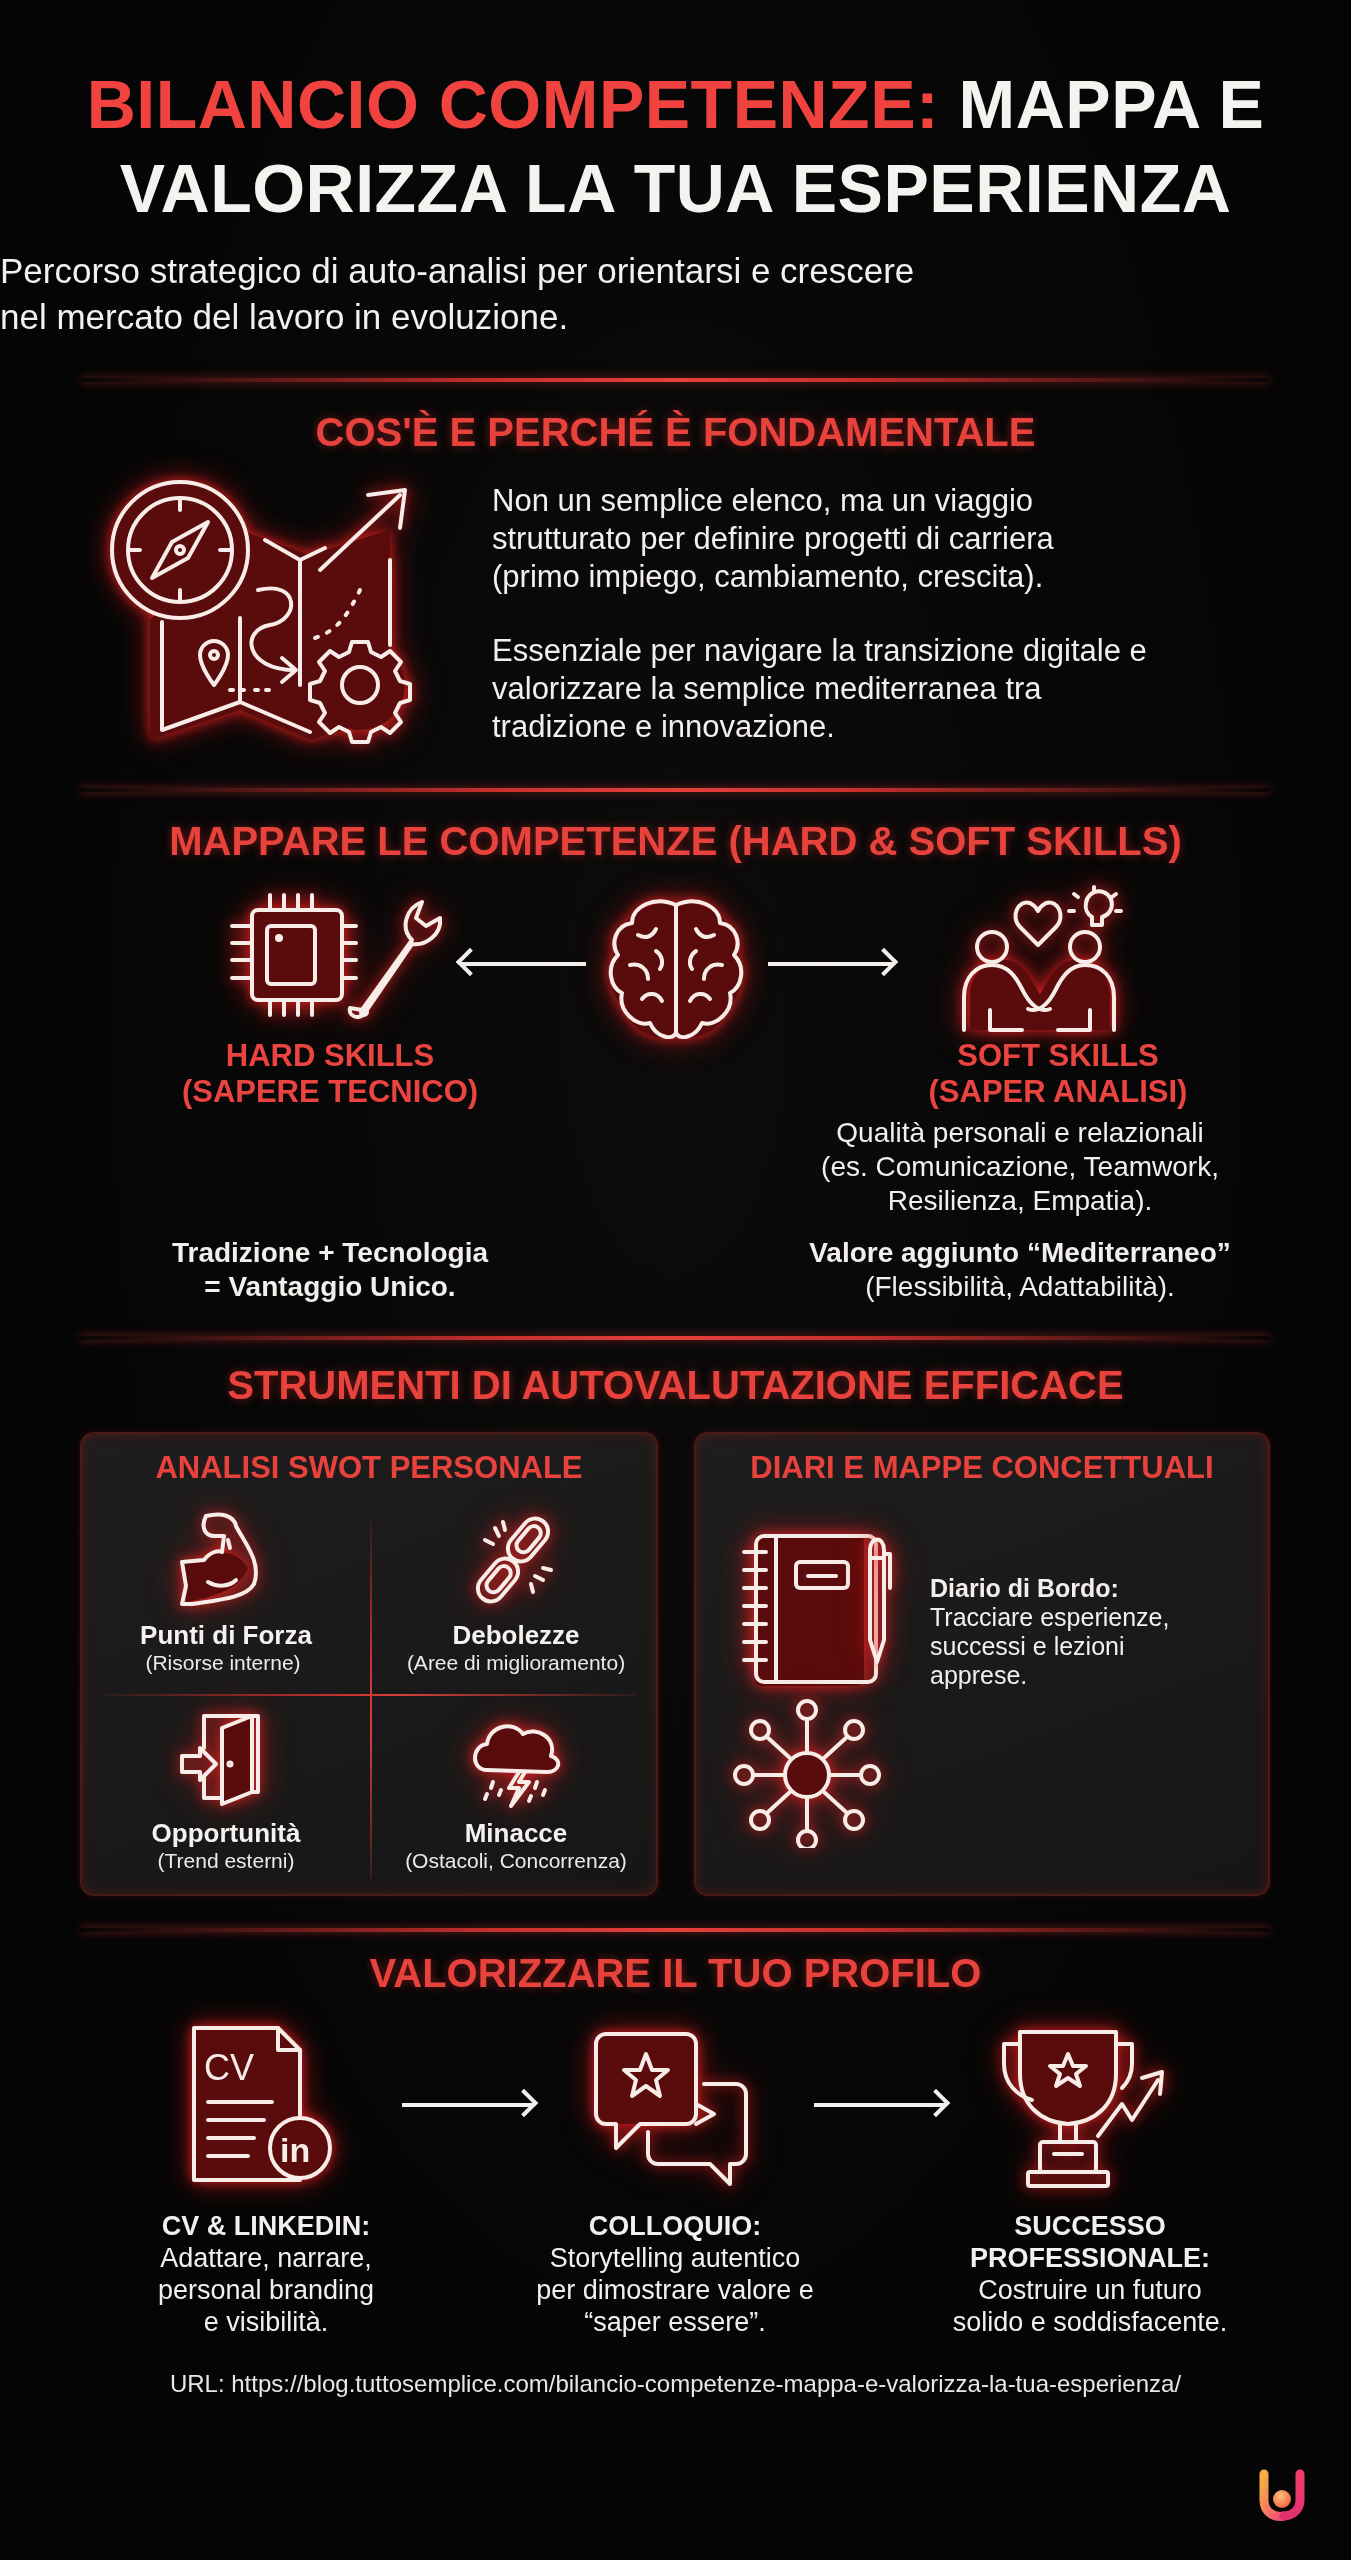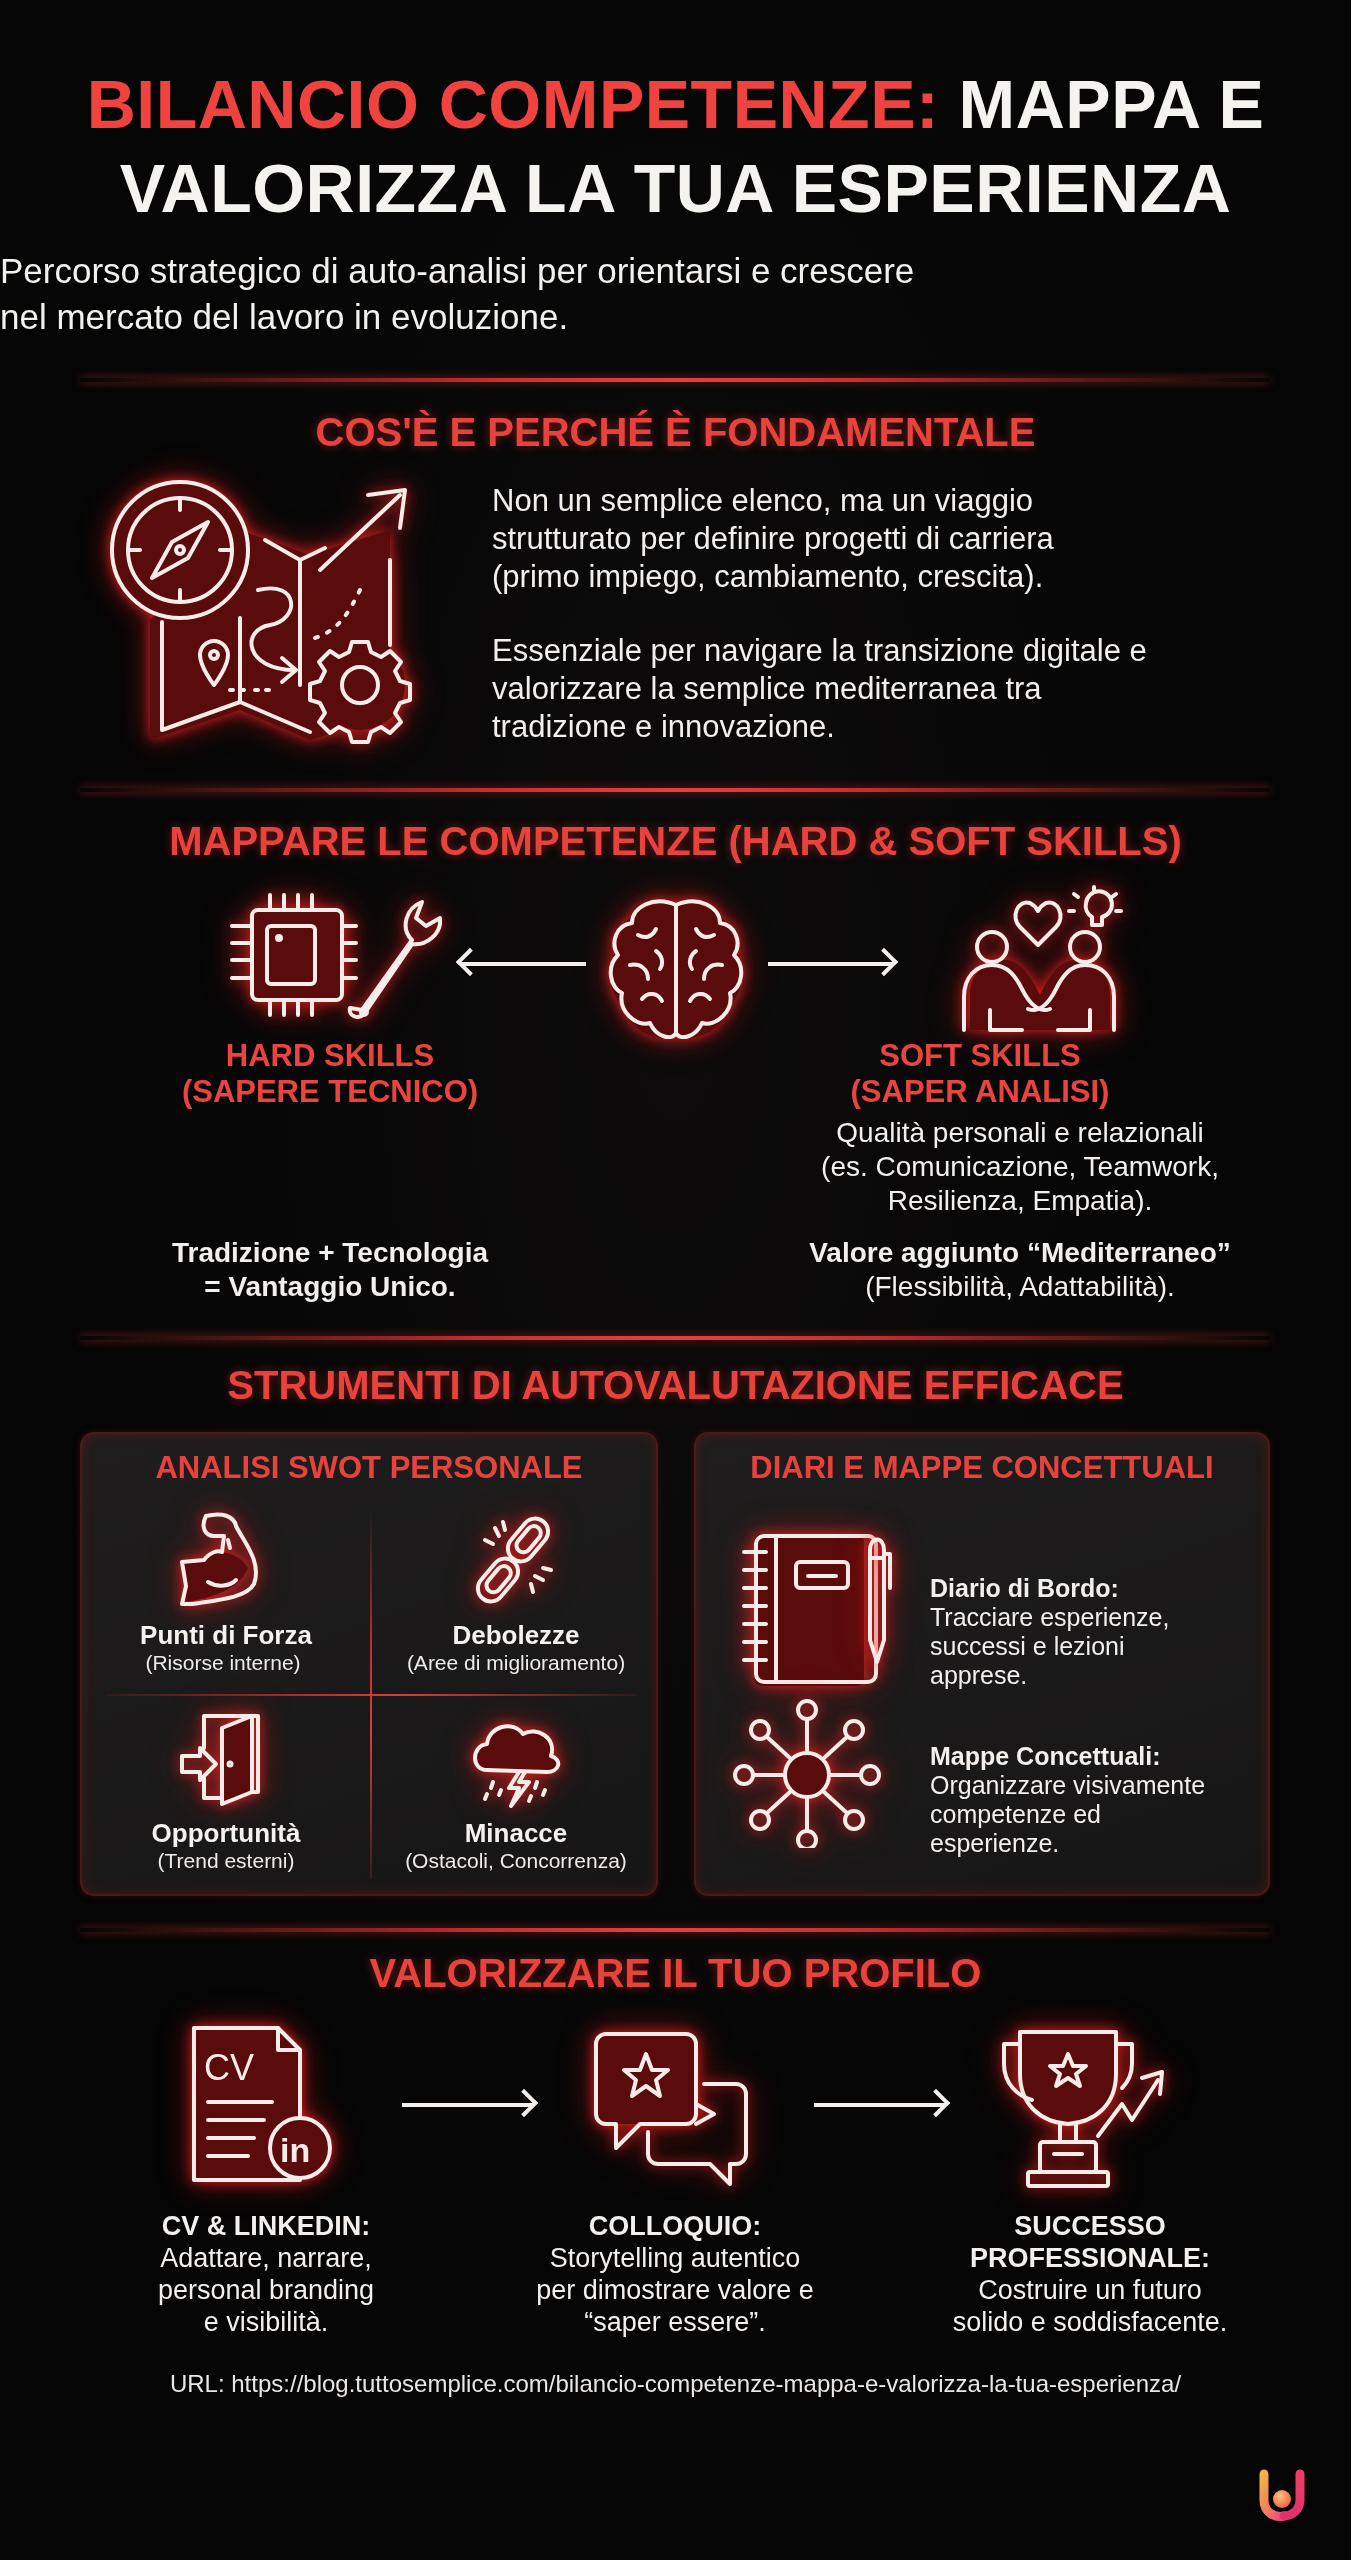"SOFT SKILLS" div.red-label { left: 790px -> 868px }
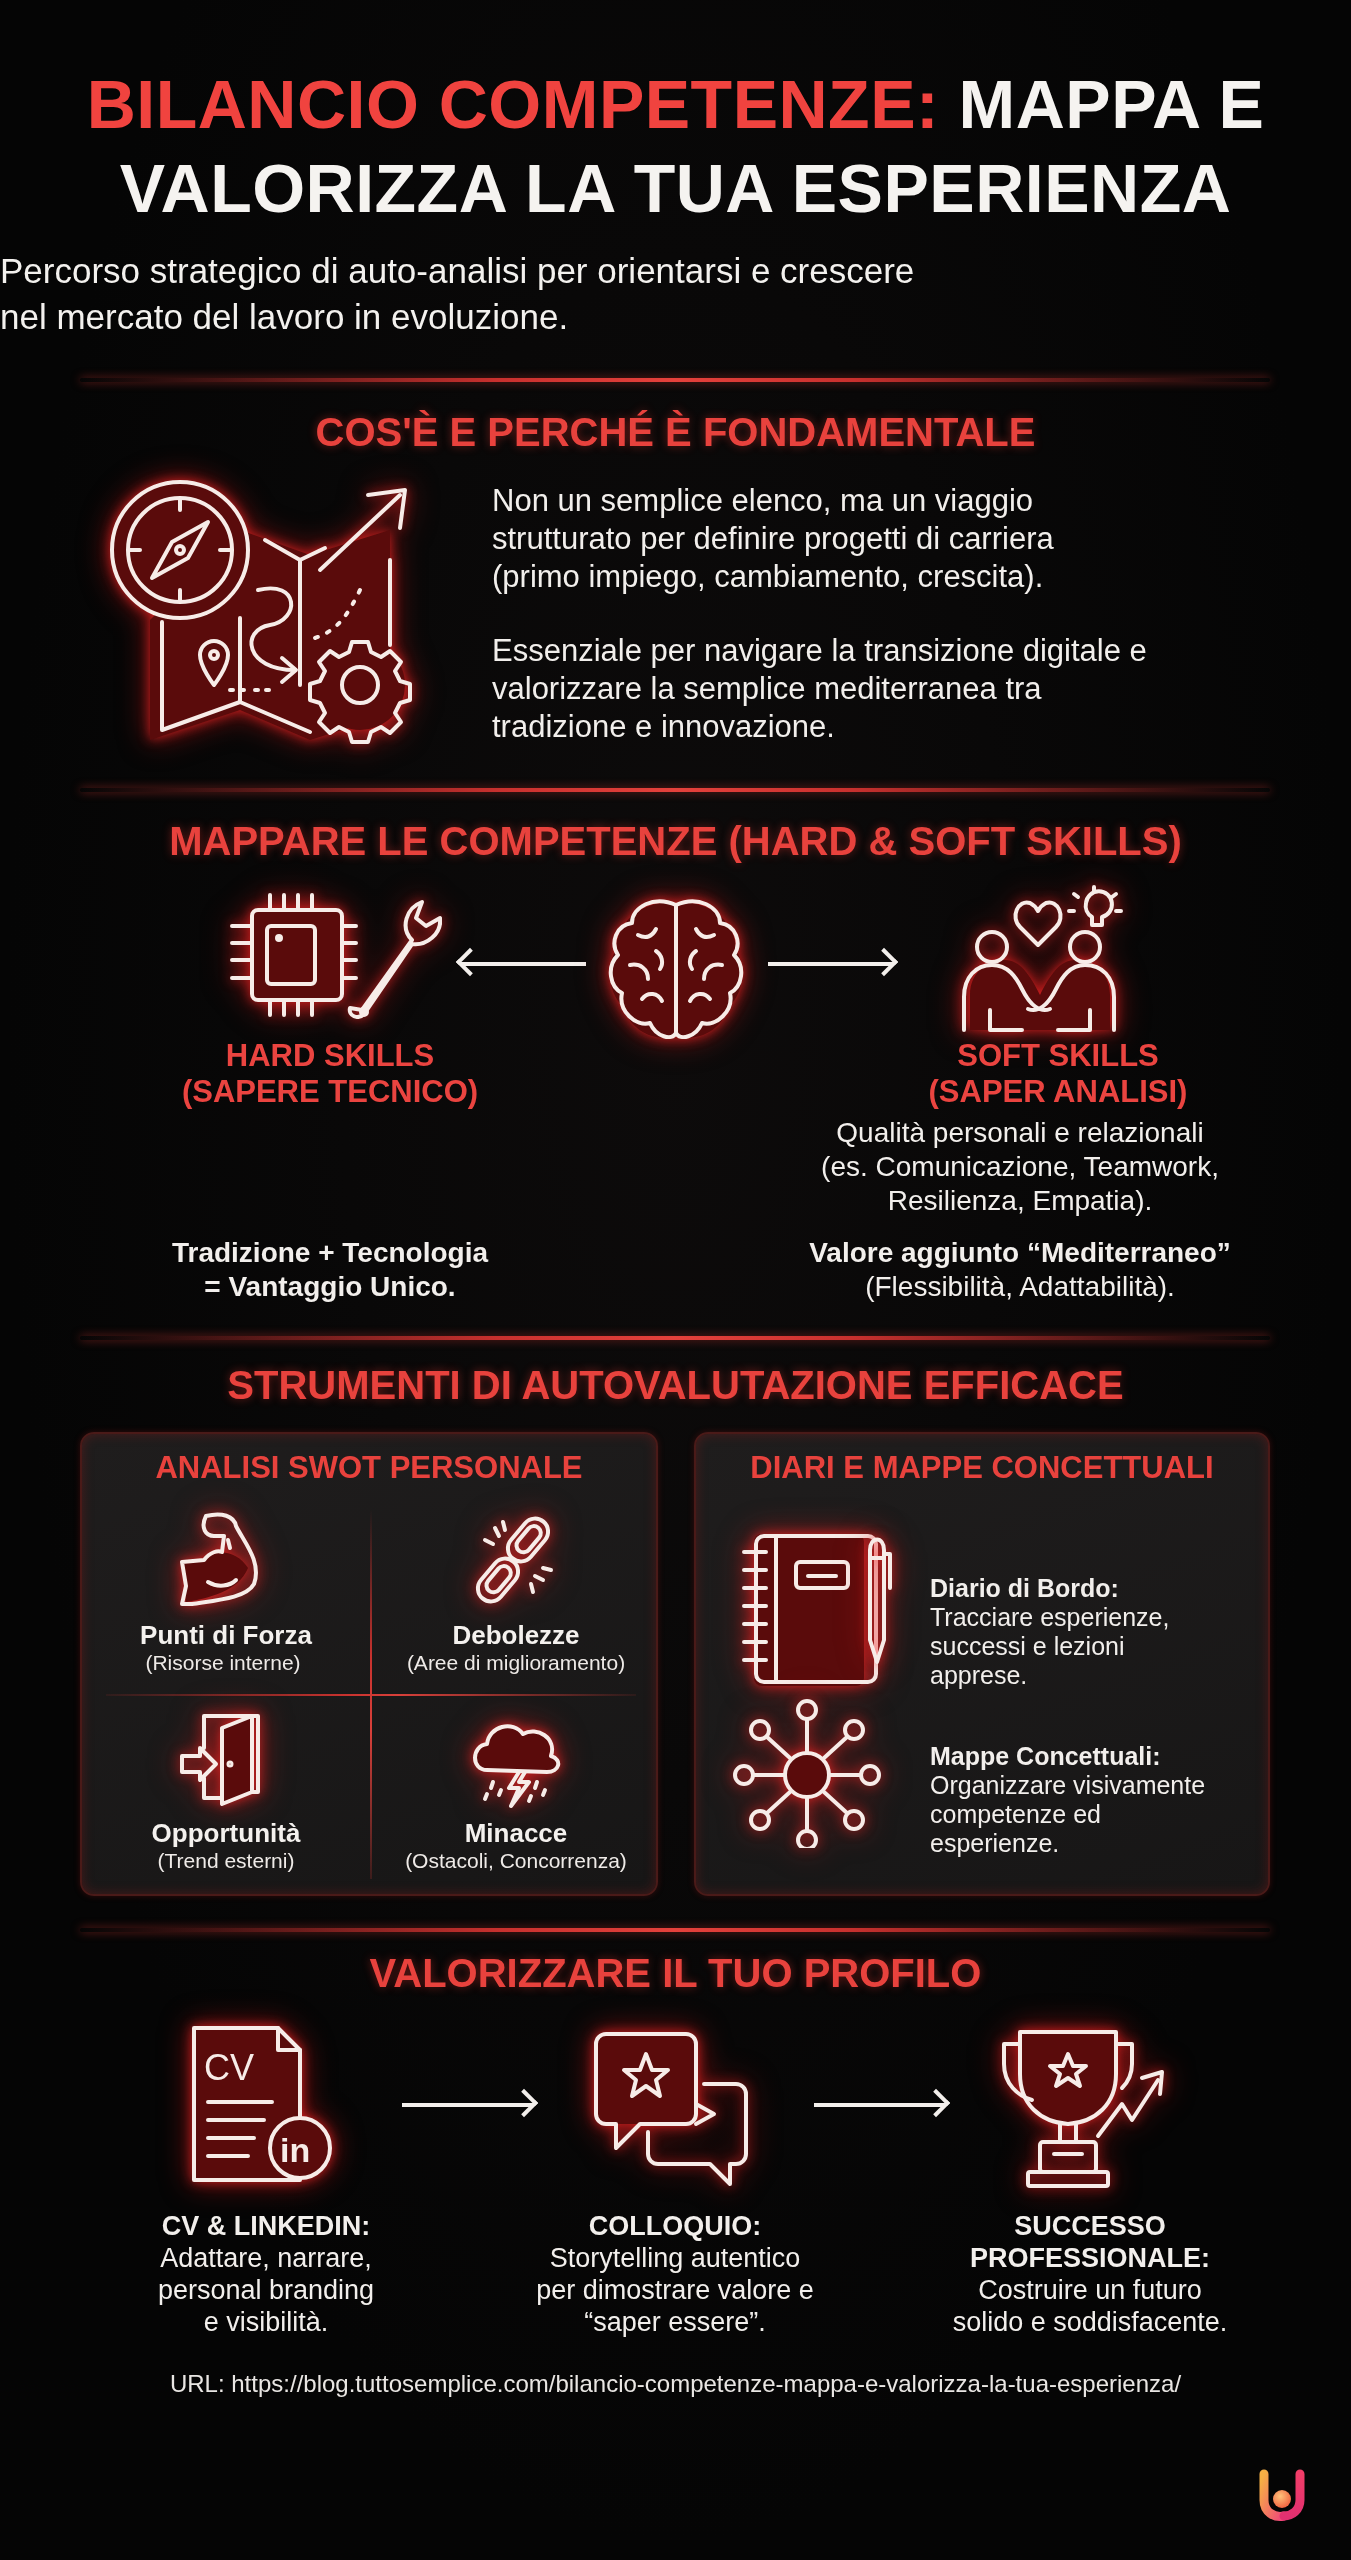"Mappe Concettuali:" div.diary-text { html: <div> <span>Mappe Concettuali:</span> <div>Organizzare visivamente</div> <div>competenze ed</div> <div>esperienze.</div> </div> -> none }
